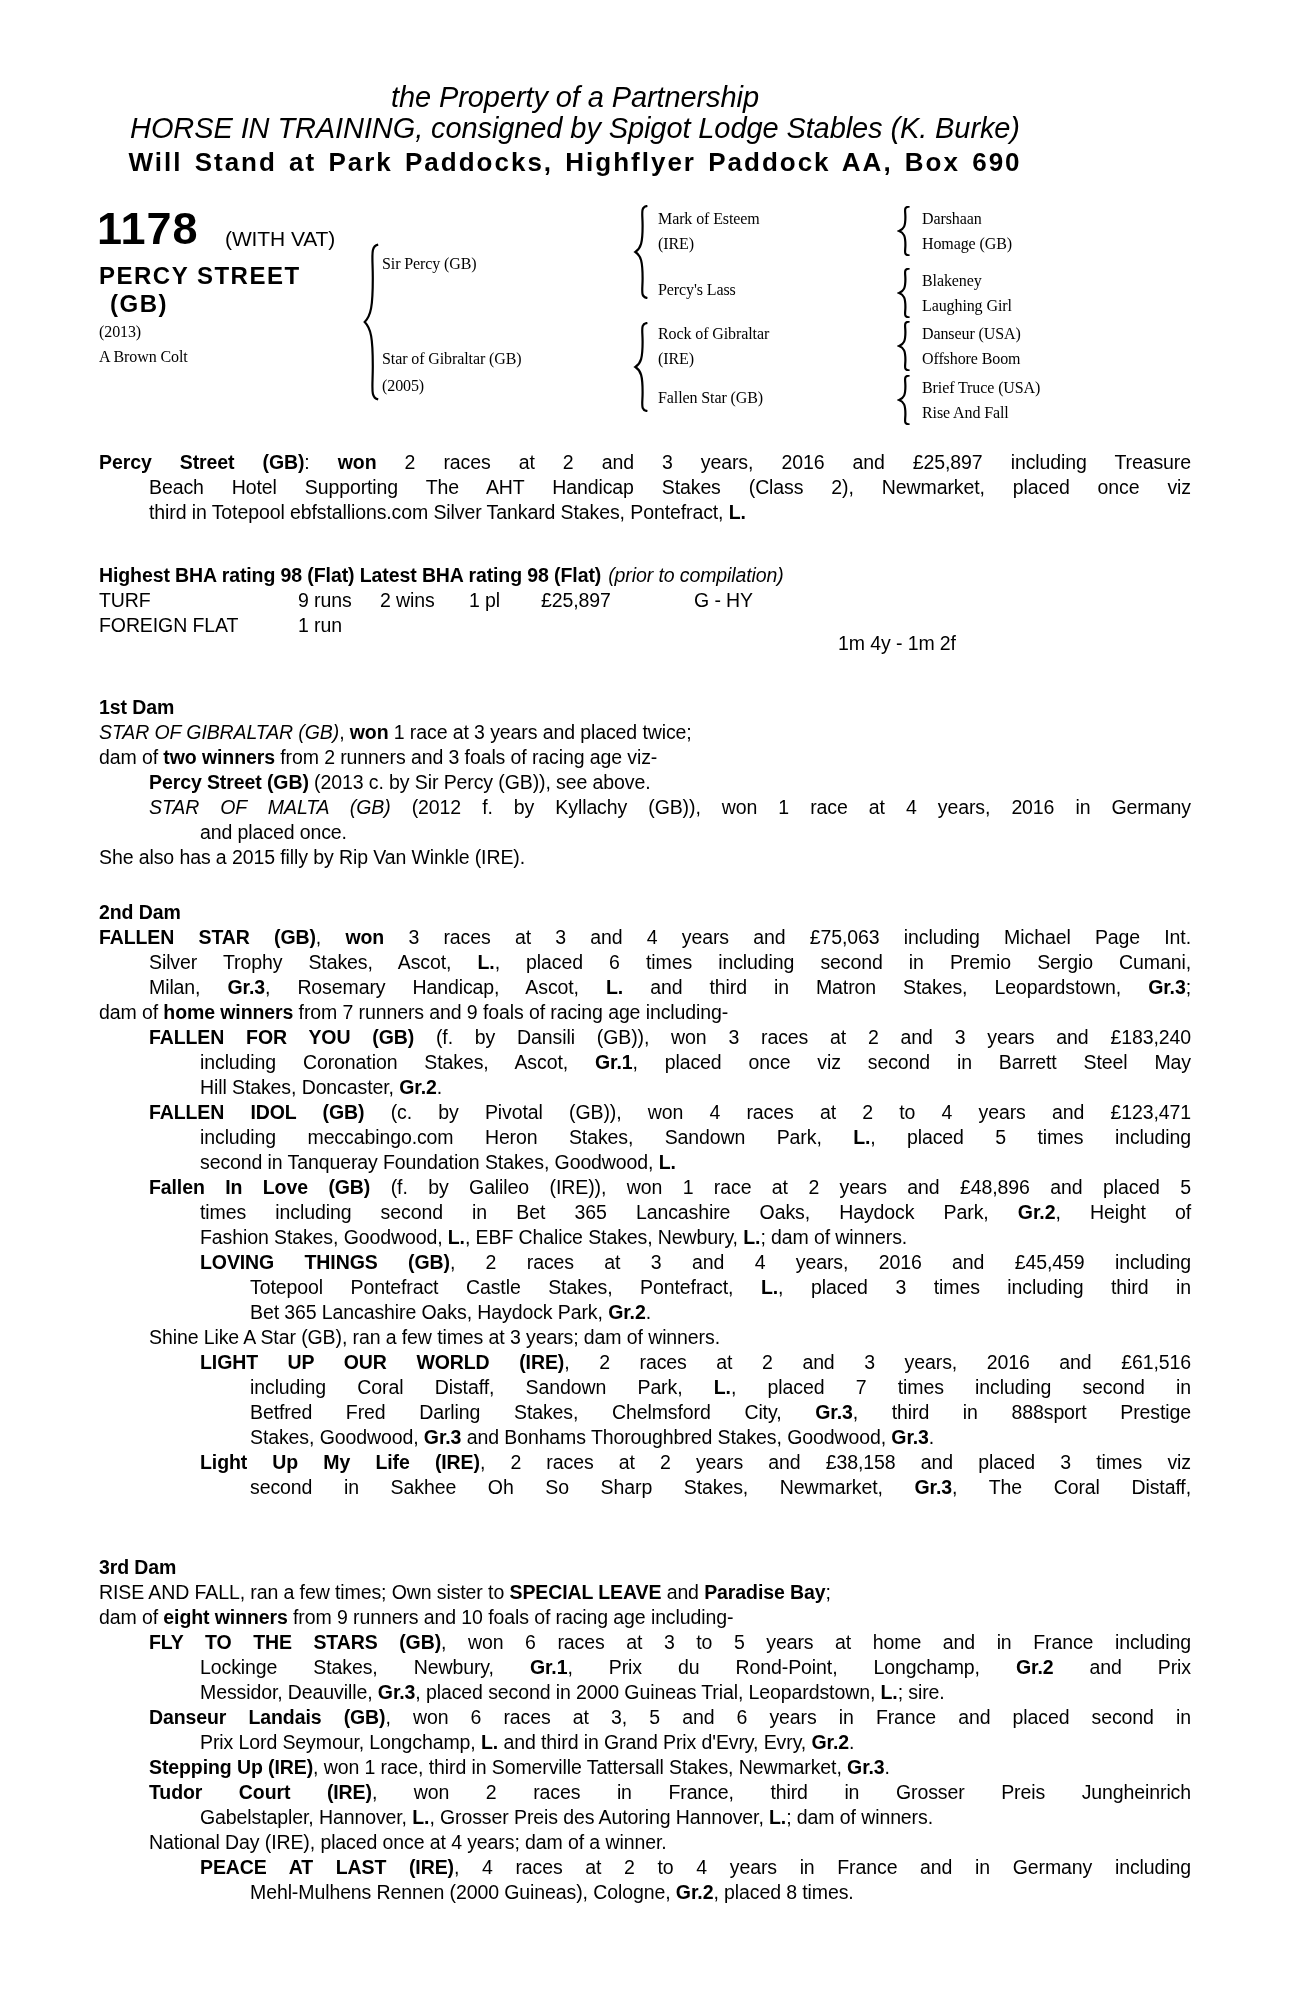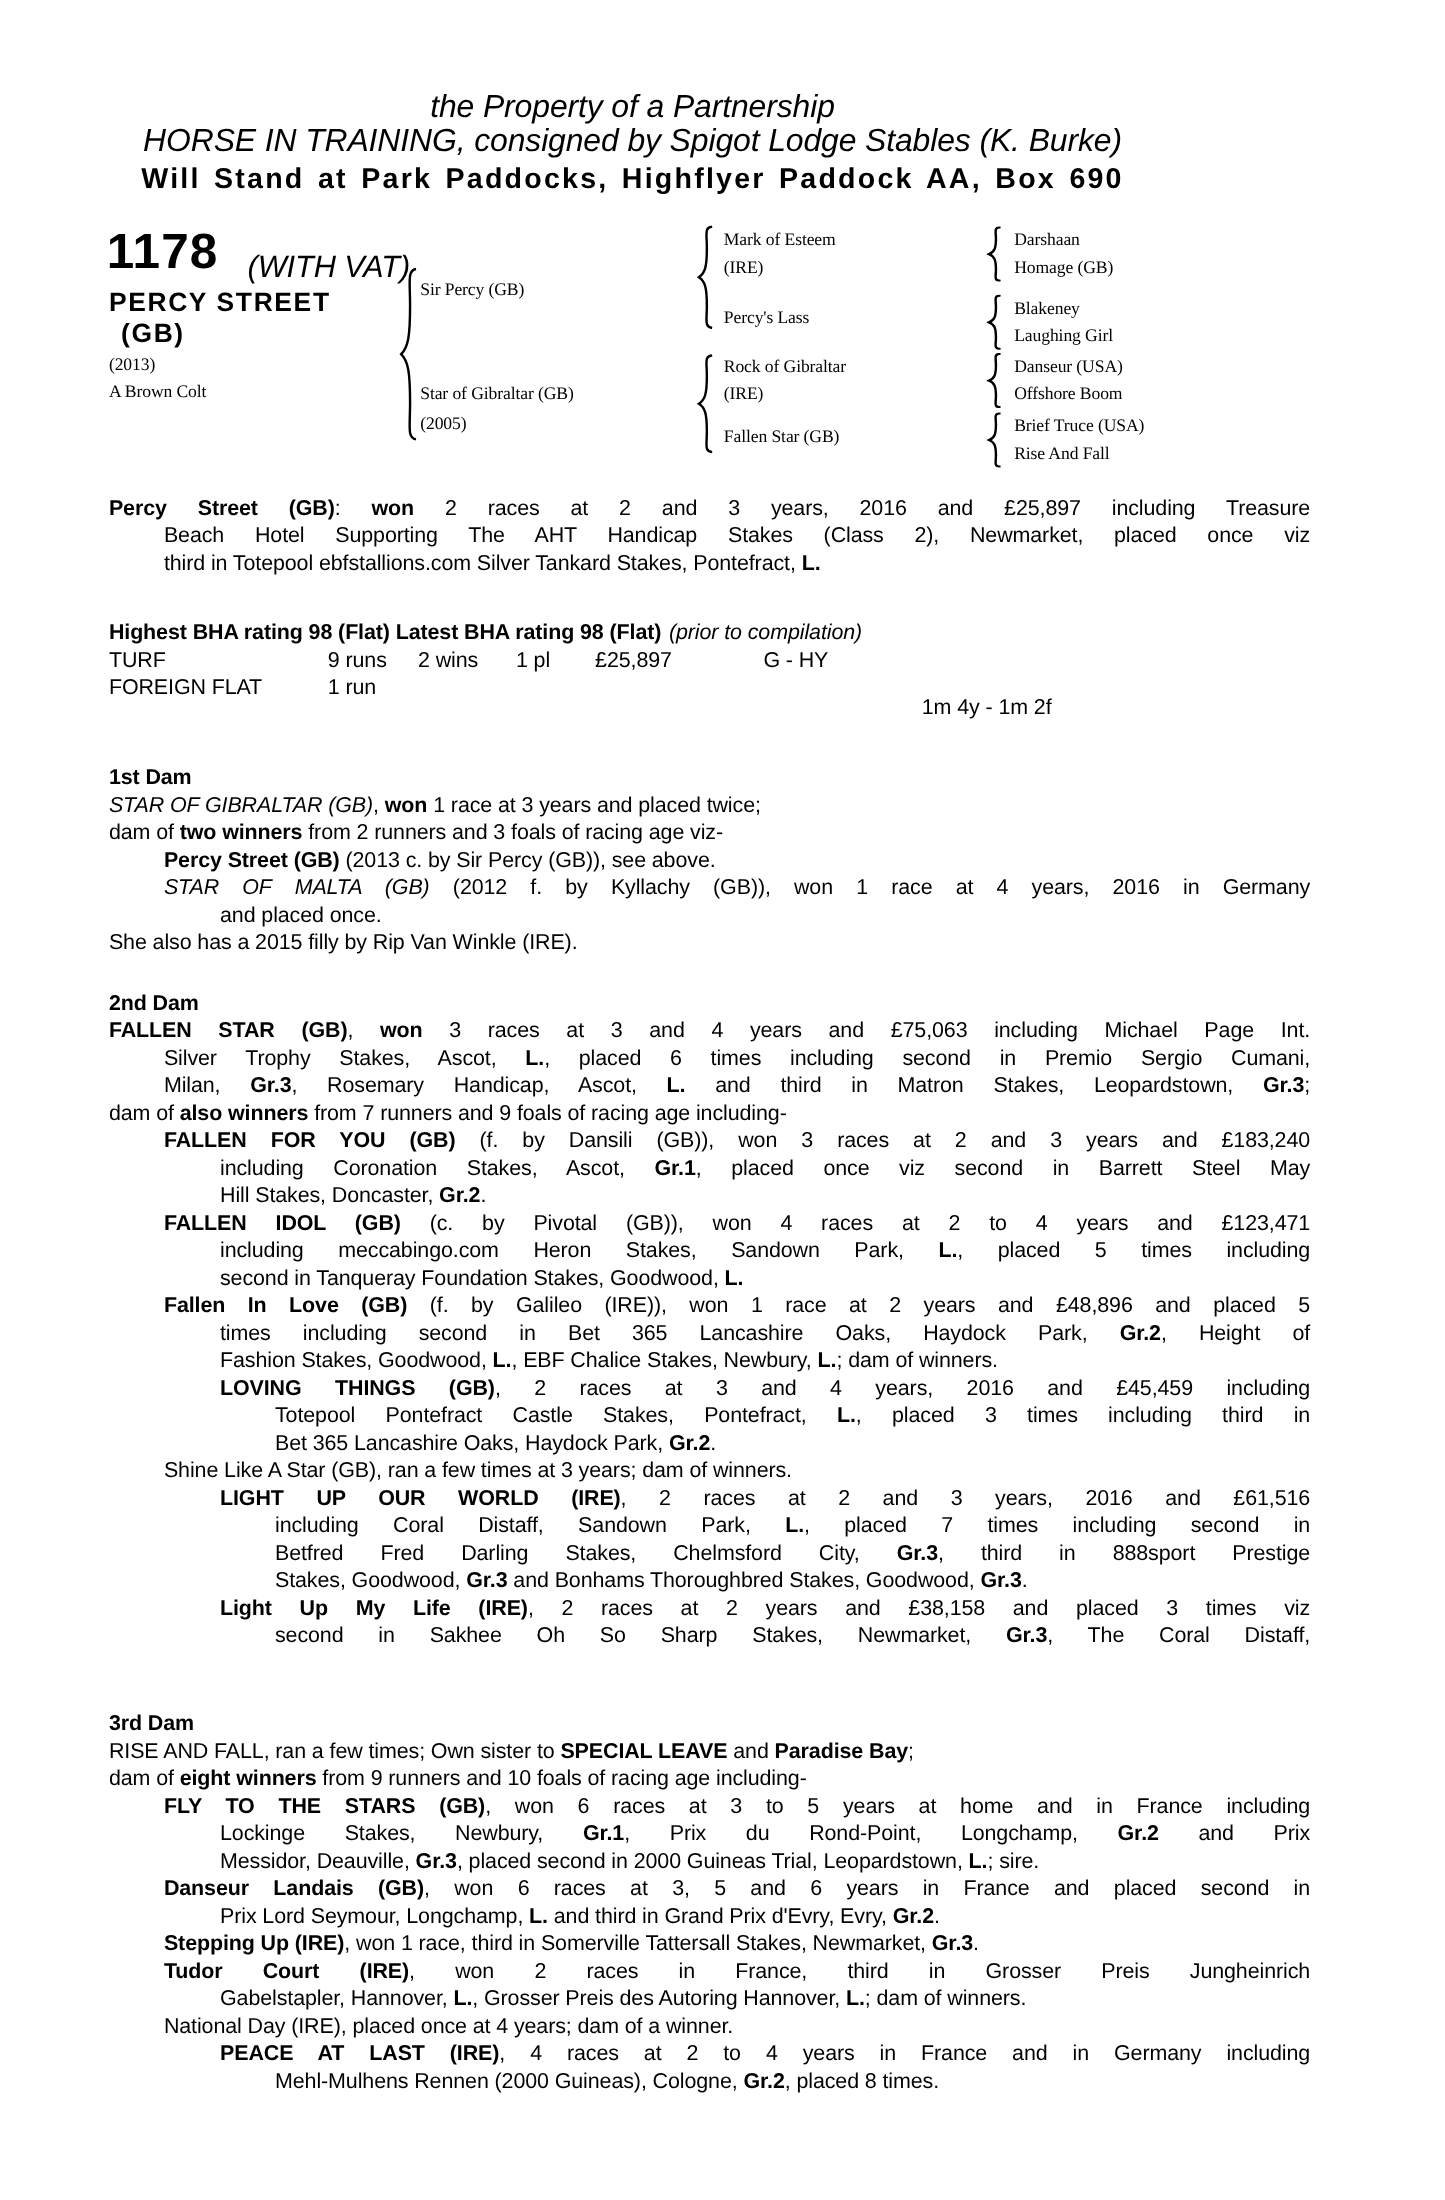"(WITH VAT)" .vat { font-size: 28px -> 21px; font-style: italic -> none }
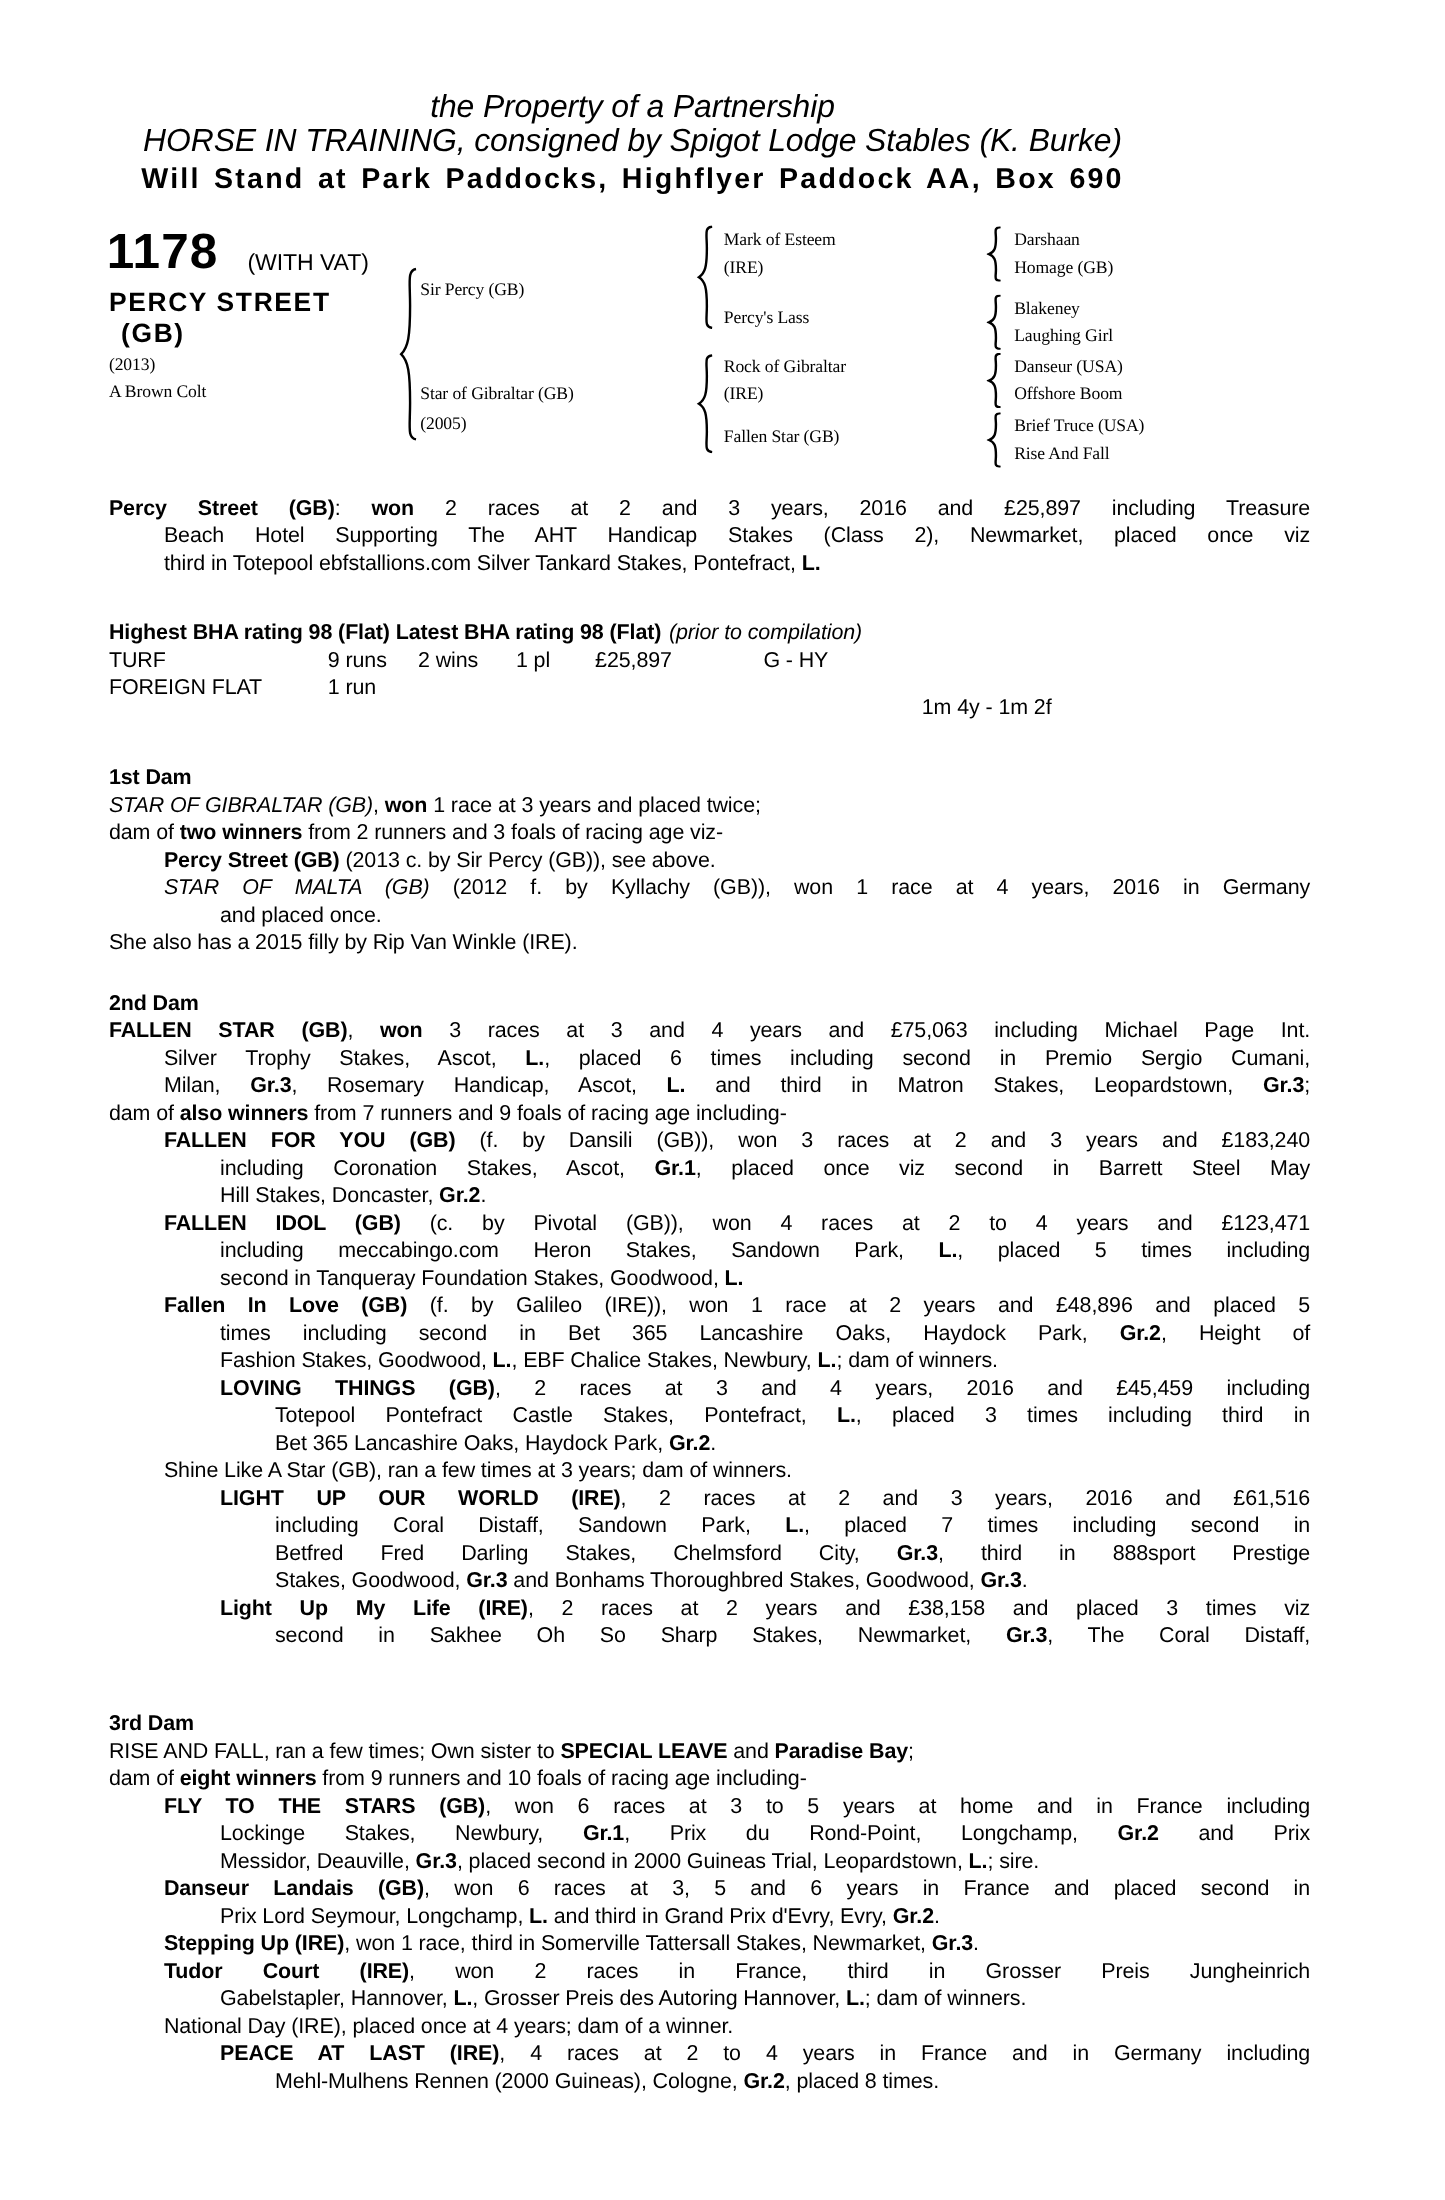"also winners" span.b { text: also -> home }
